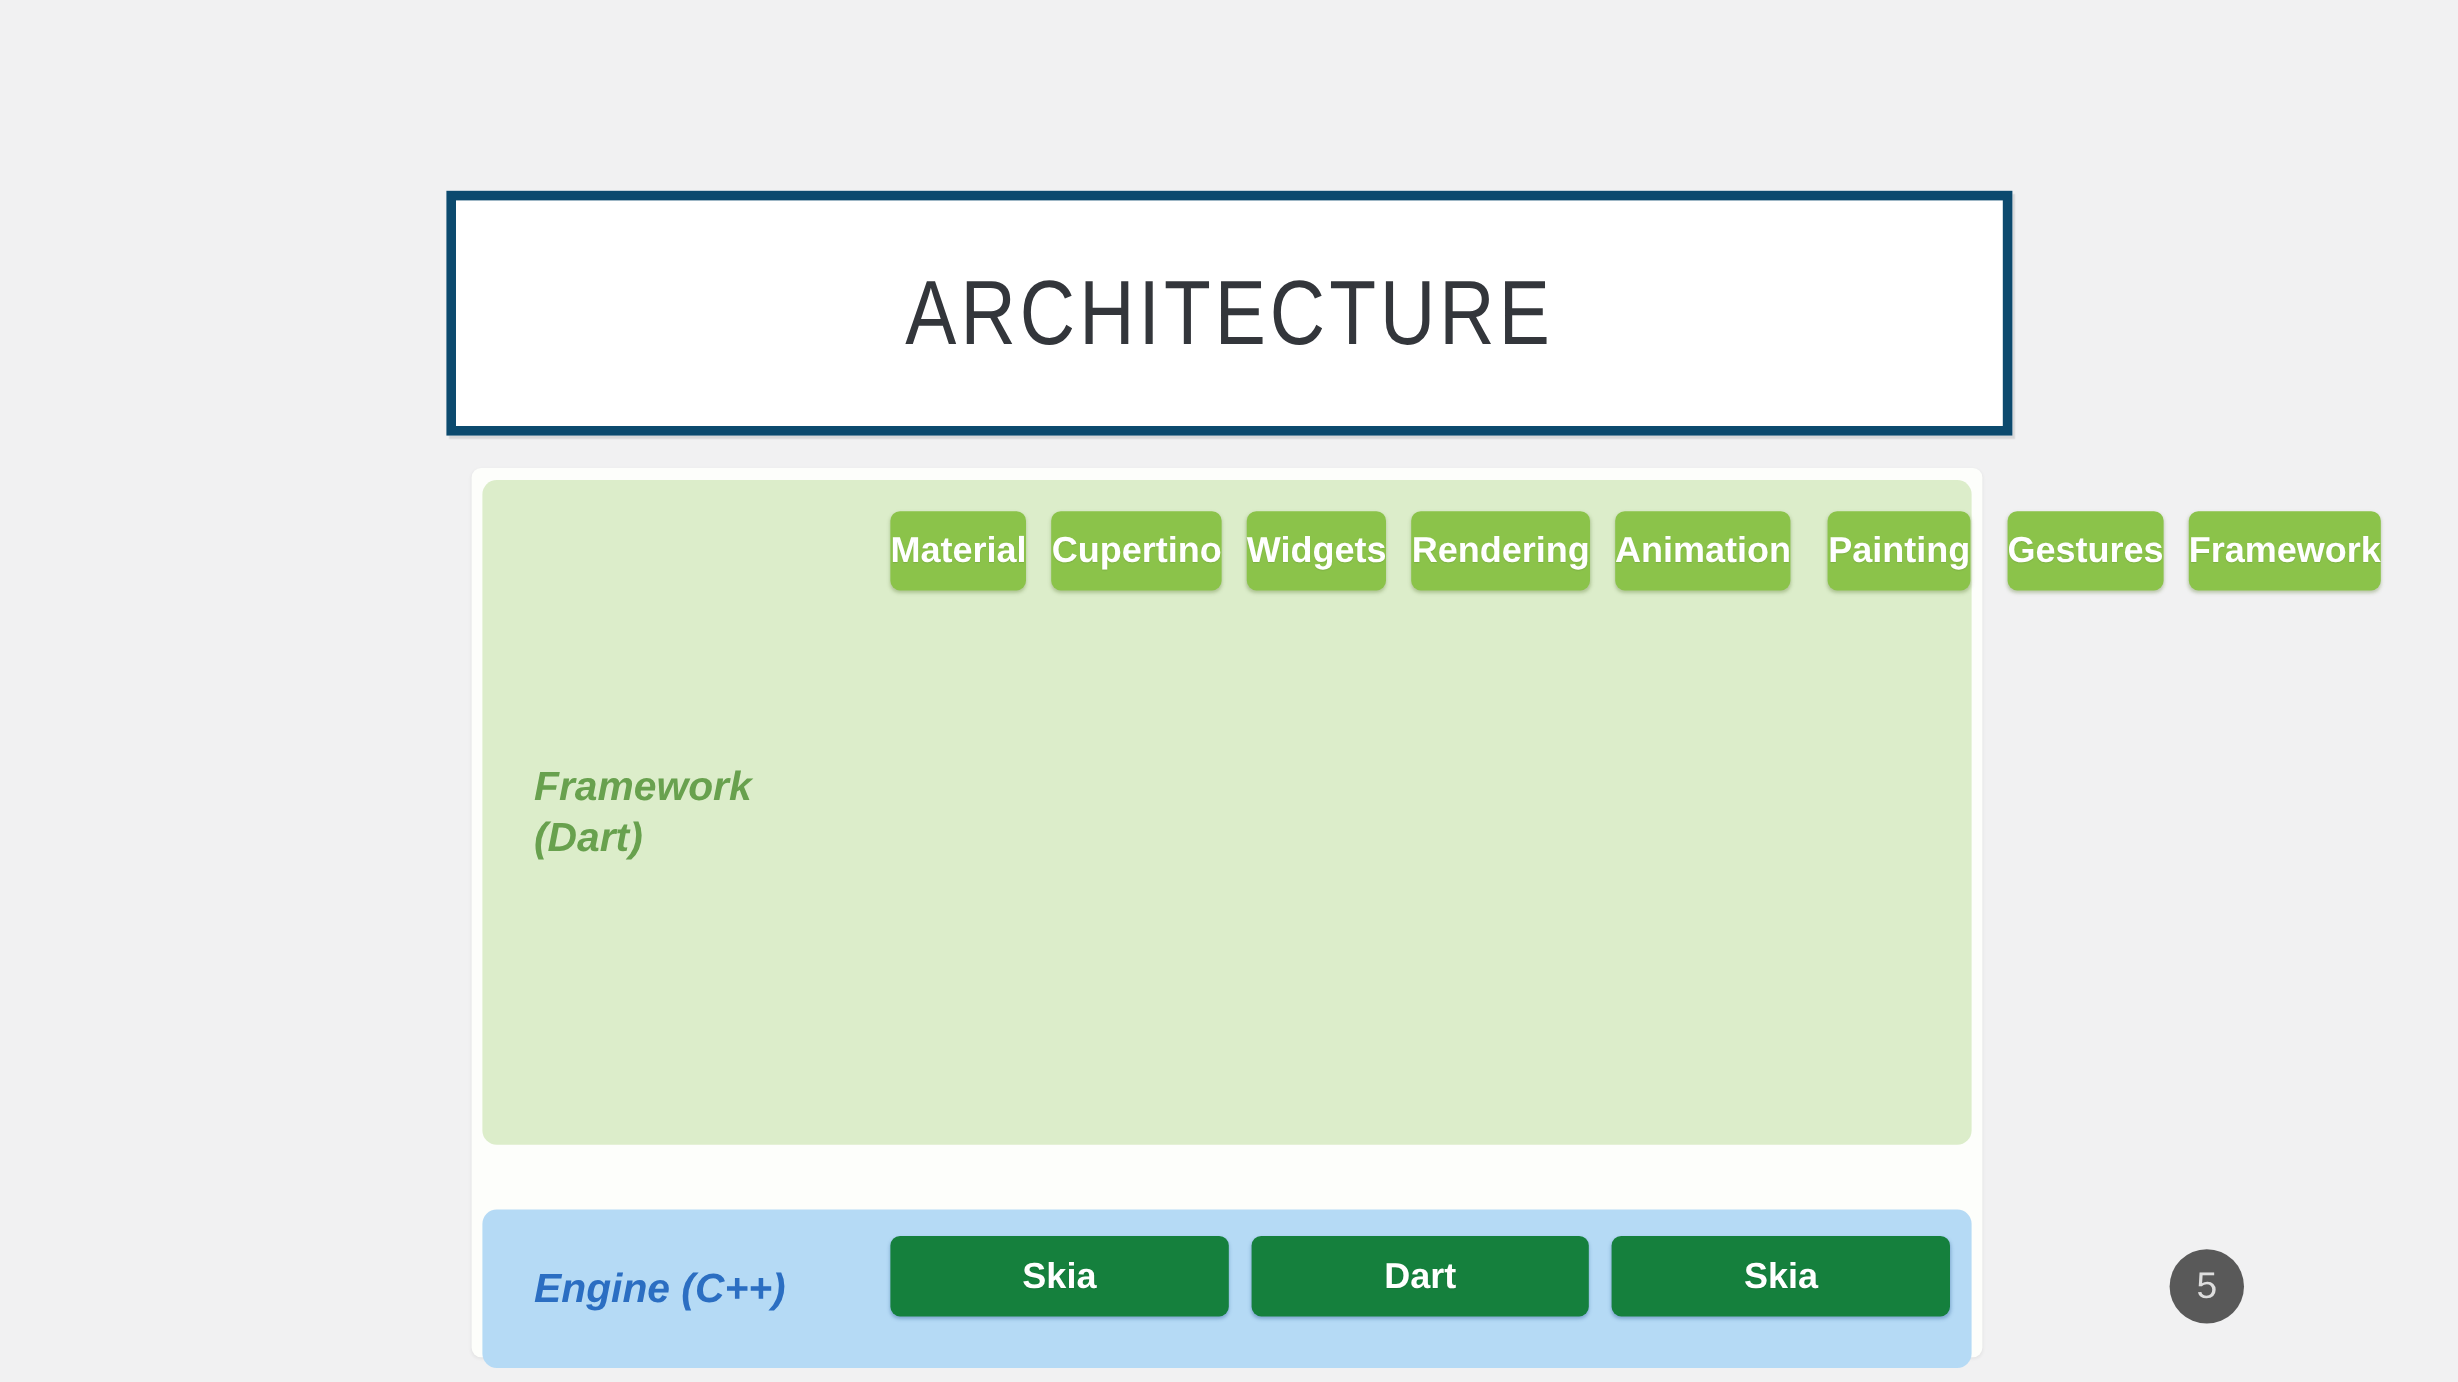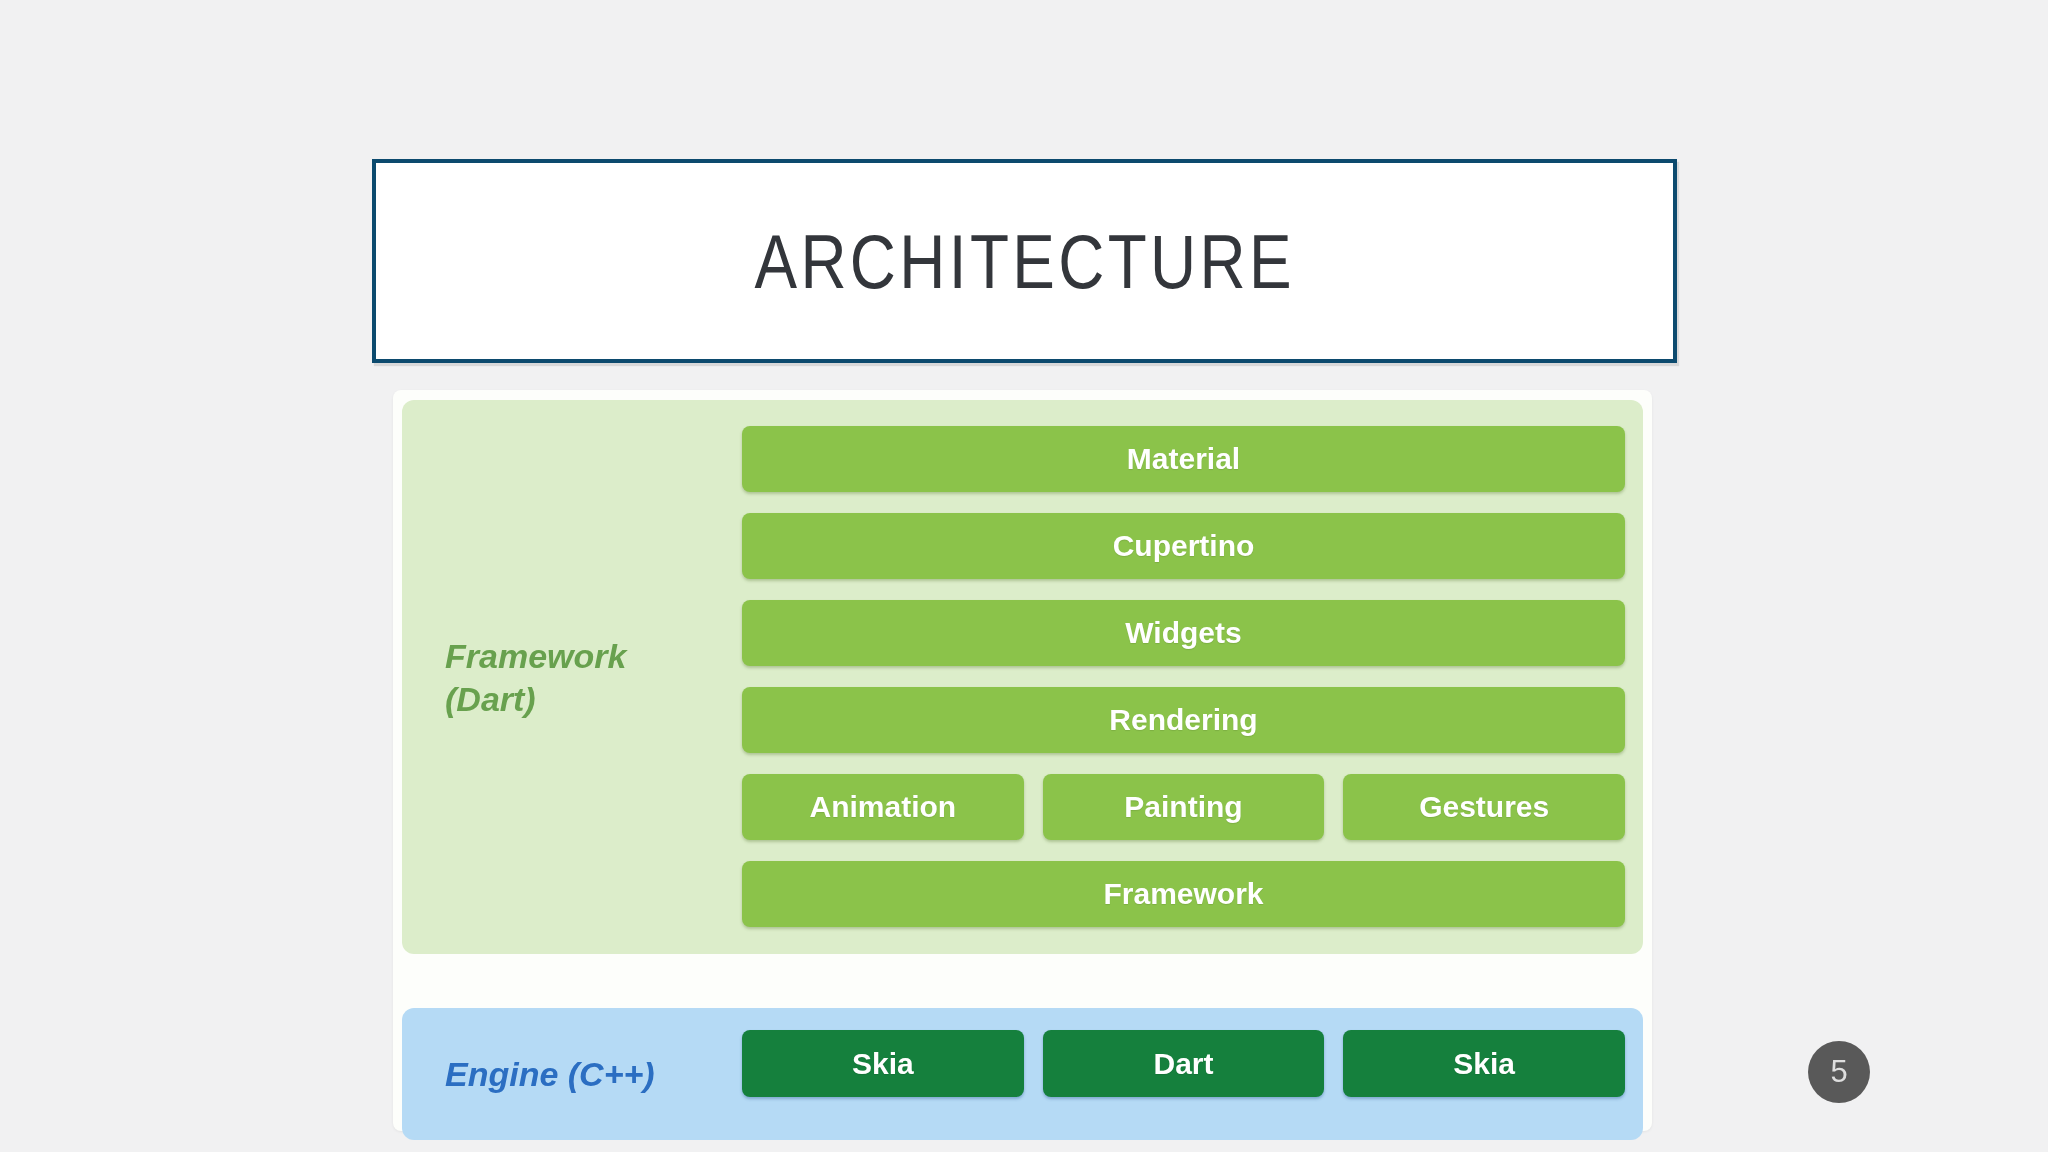"ARCHITECTURE" .title-box { border: 4px solid #0c4a6e -> 8px solid #0c4a6e }
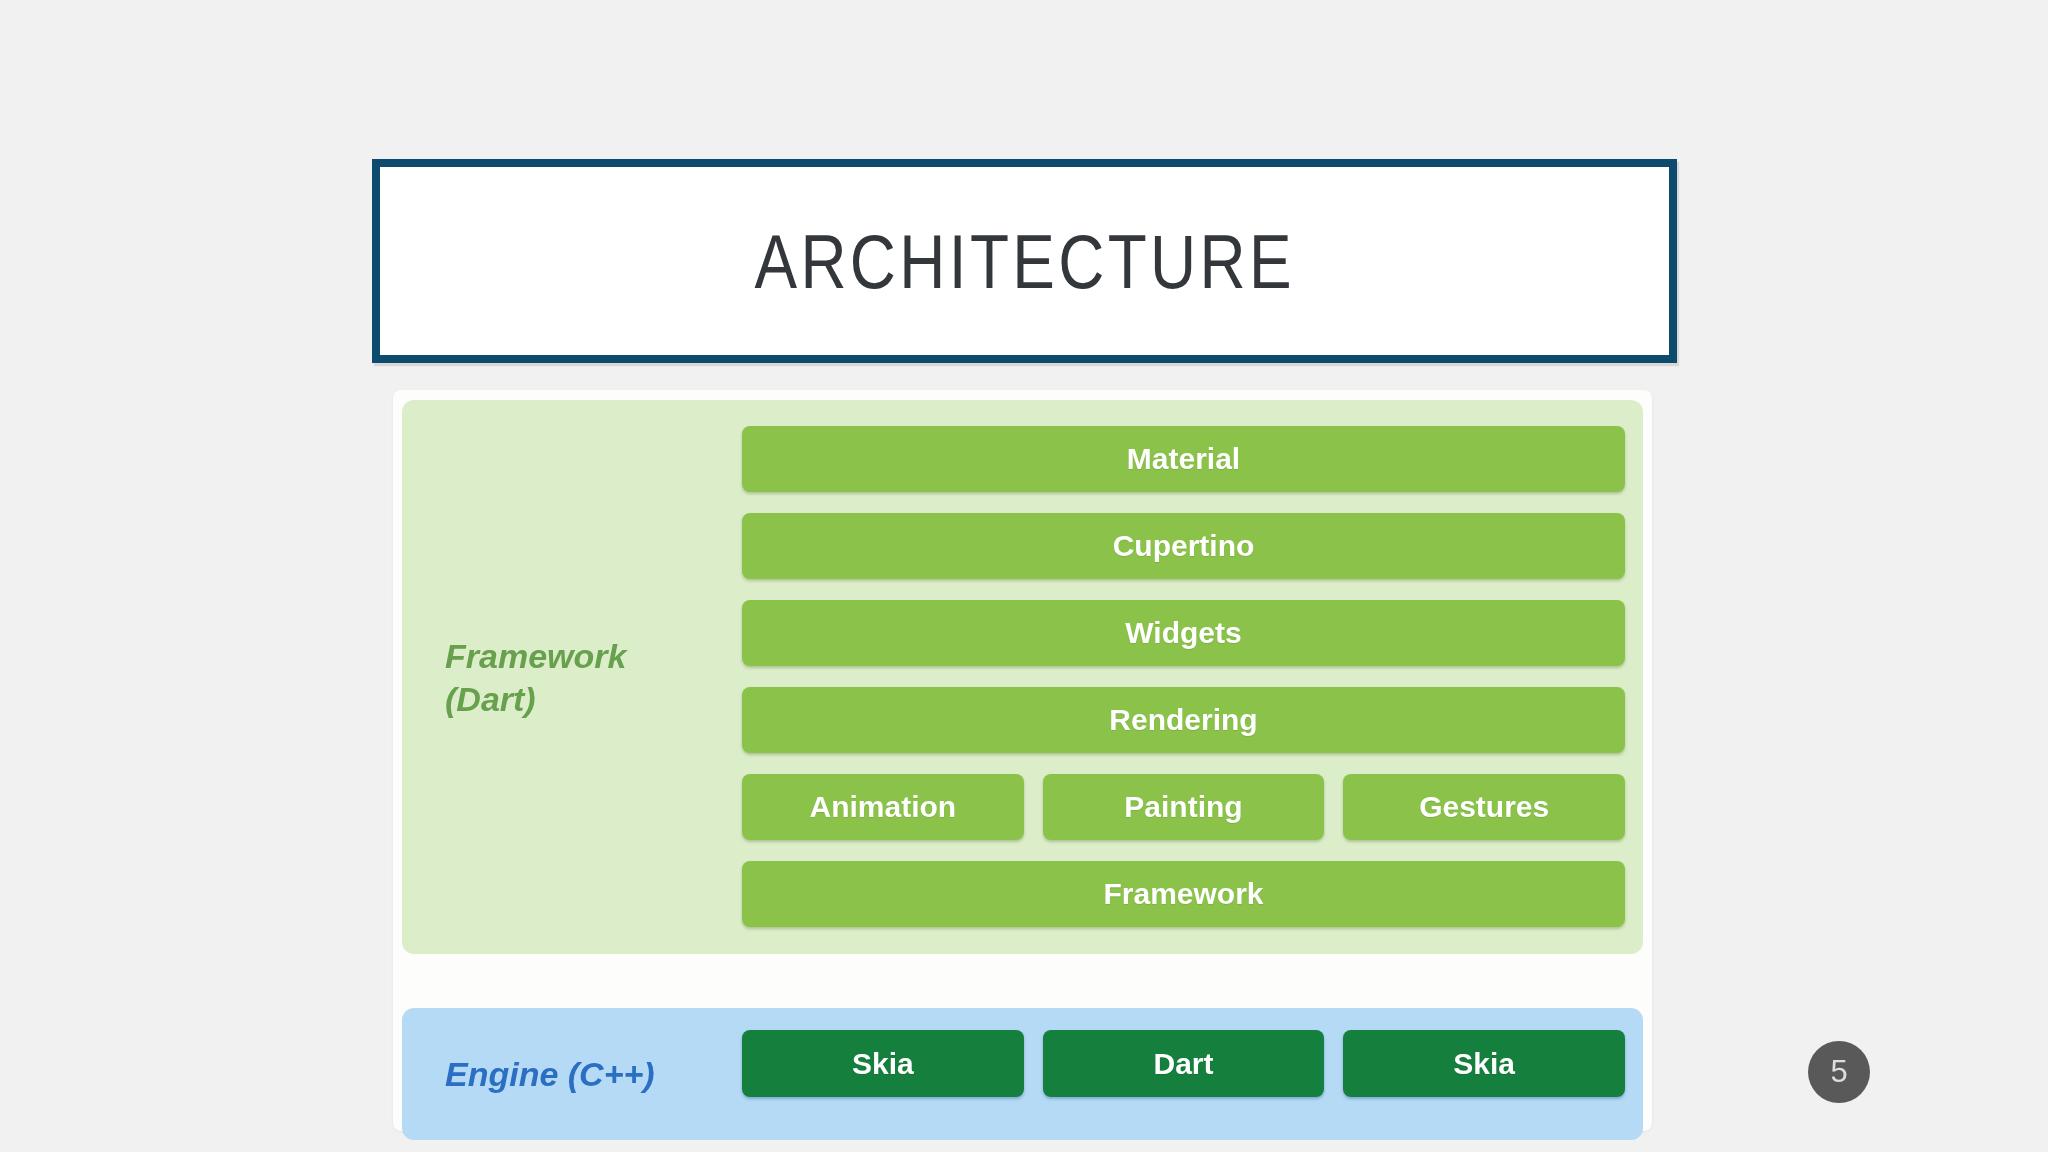"Material" .bars { flex-direction: column -> none }
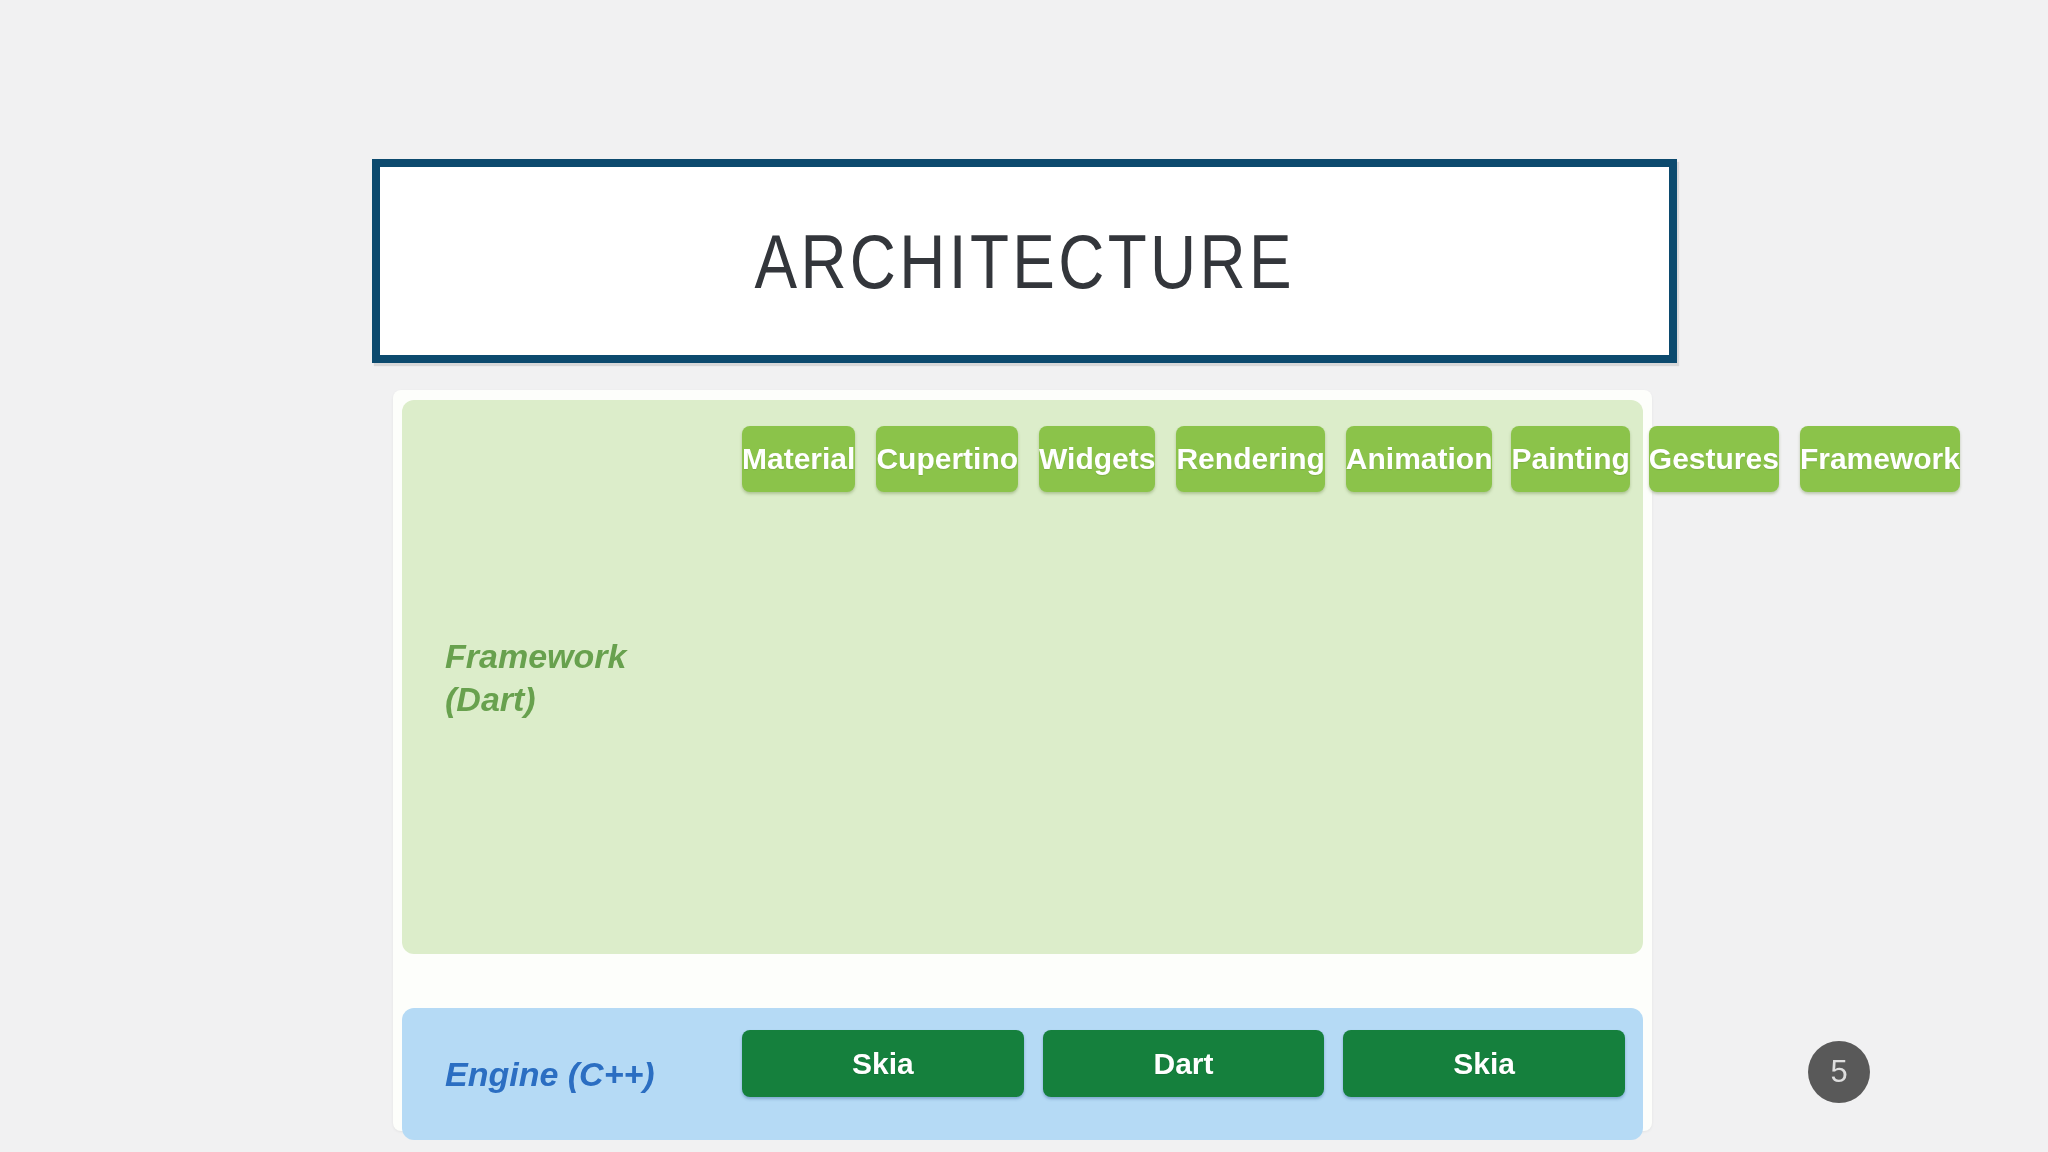"Animation" .bar-row { gap: 19px -> 31px }
